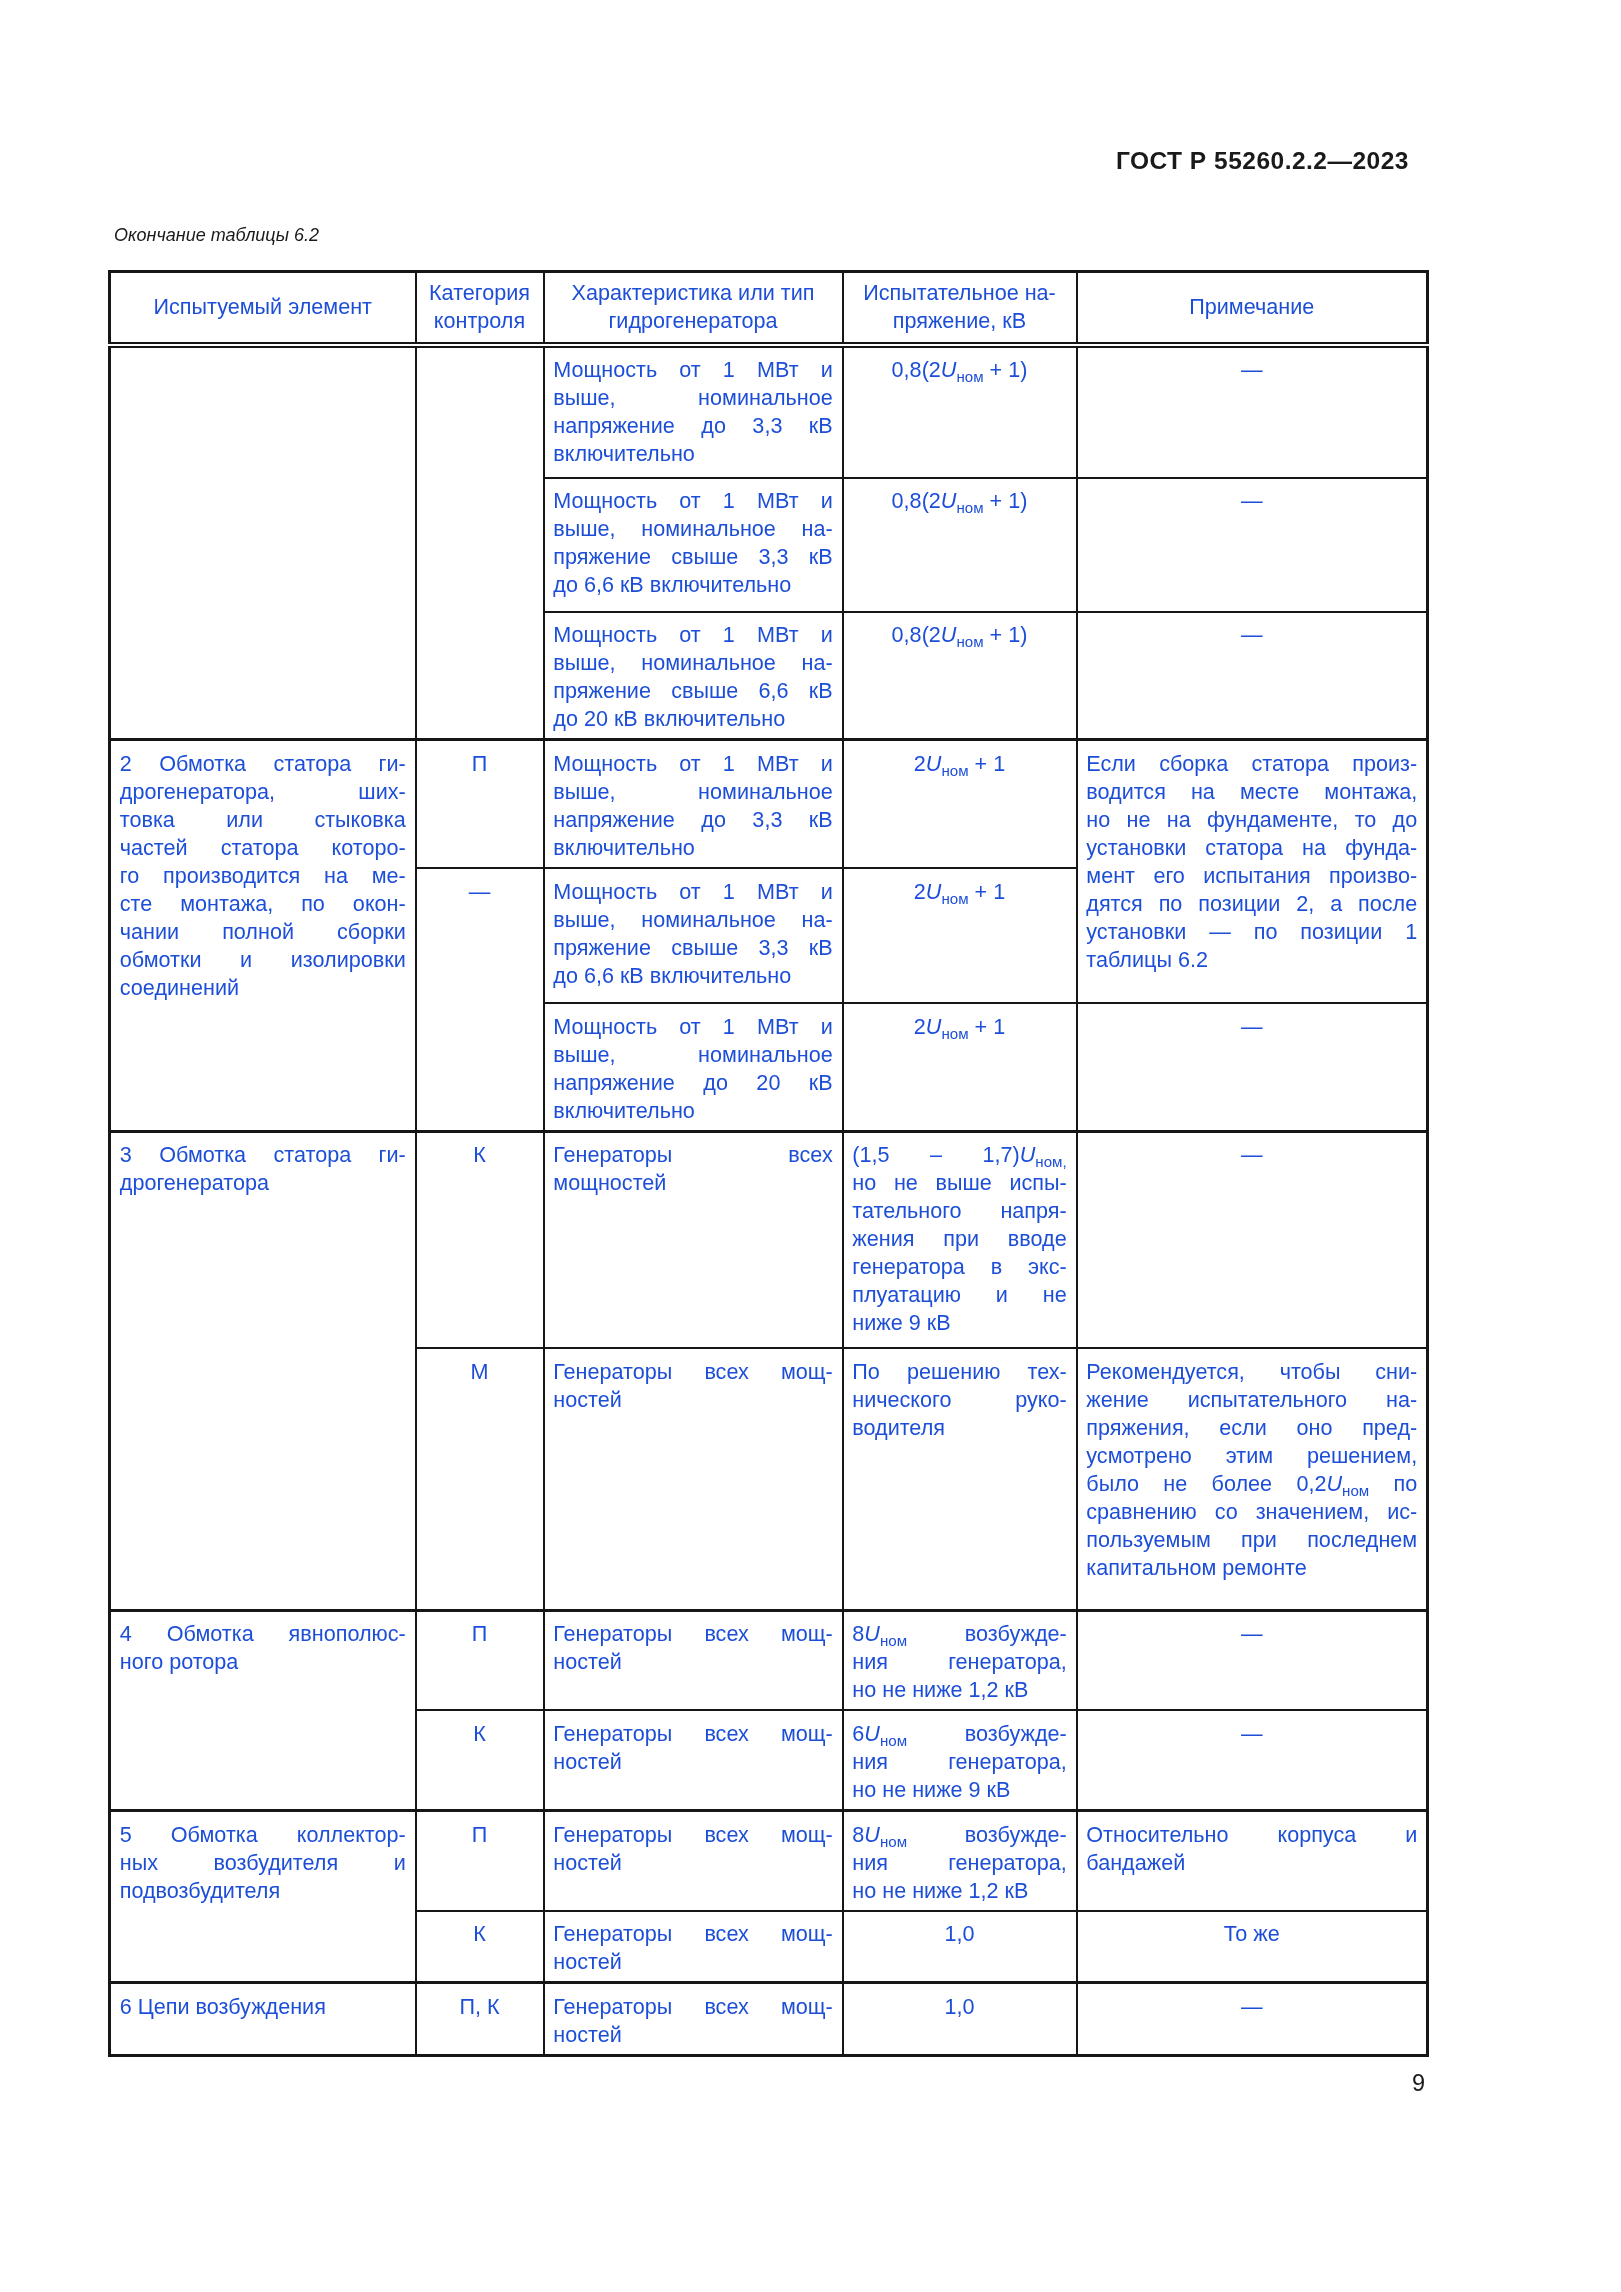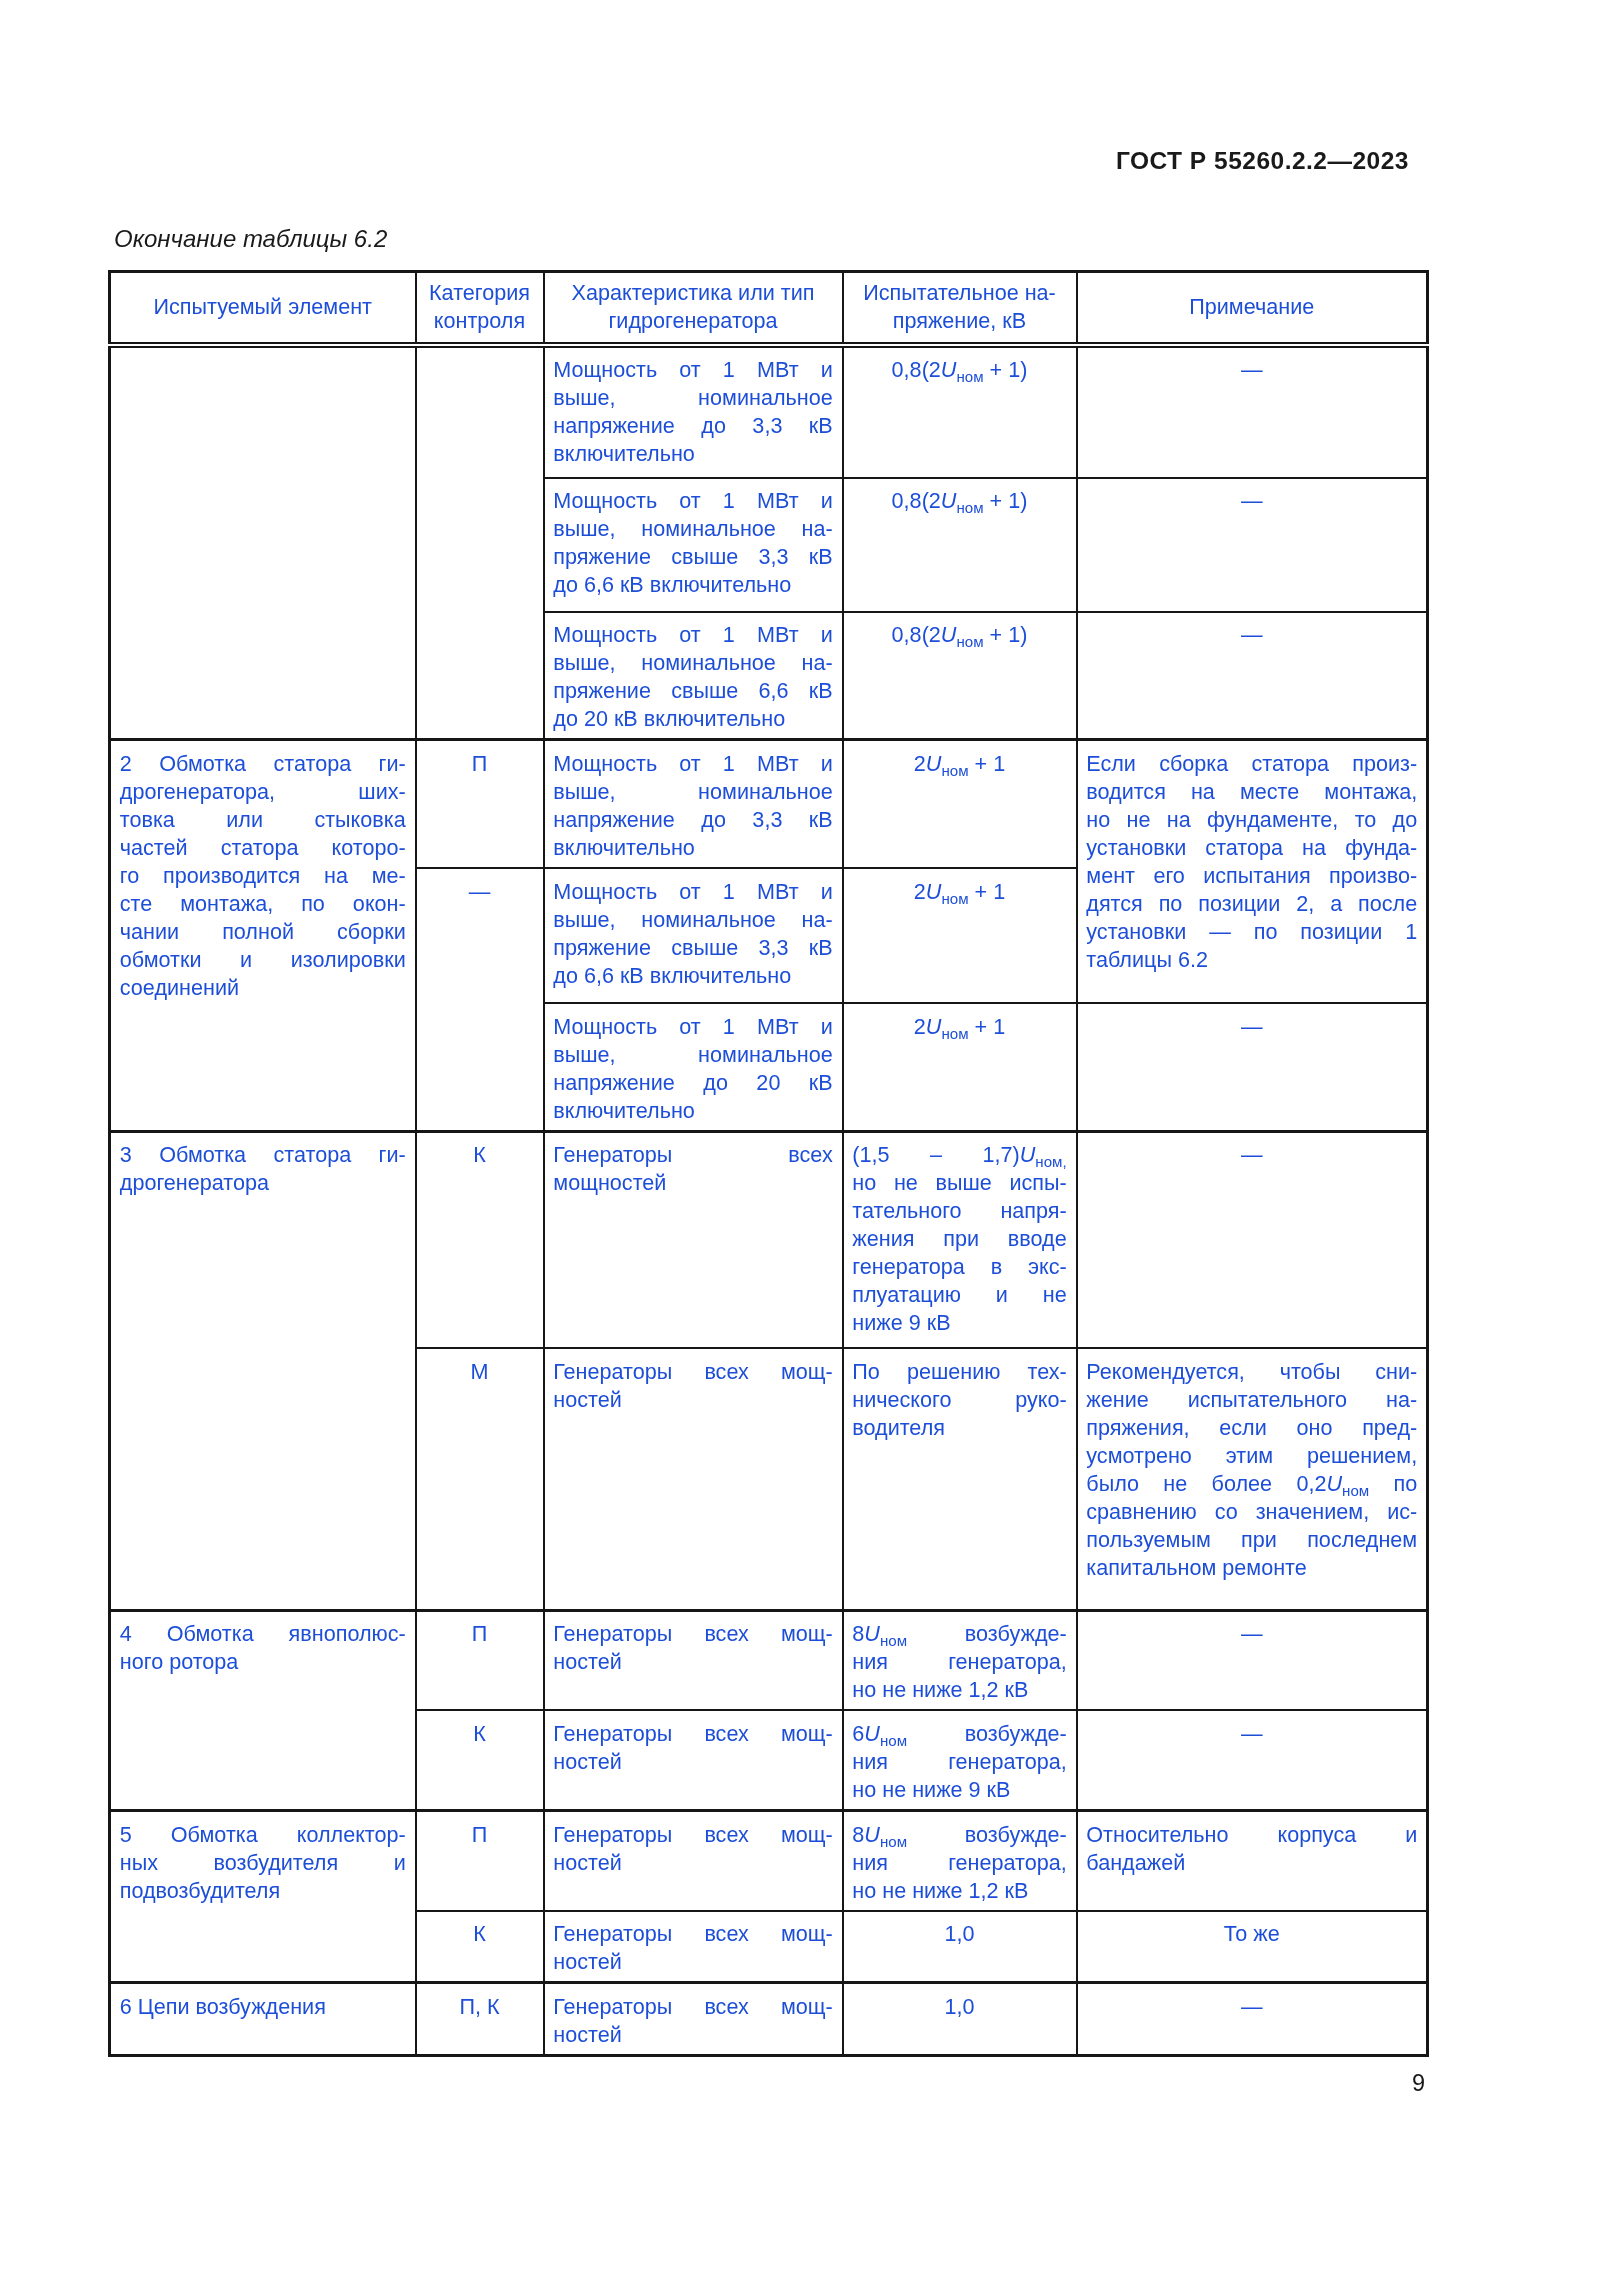"Окончание таблицы 6.2" .table-caption { font-size: 24px -> 18px }
